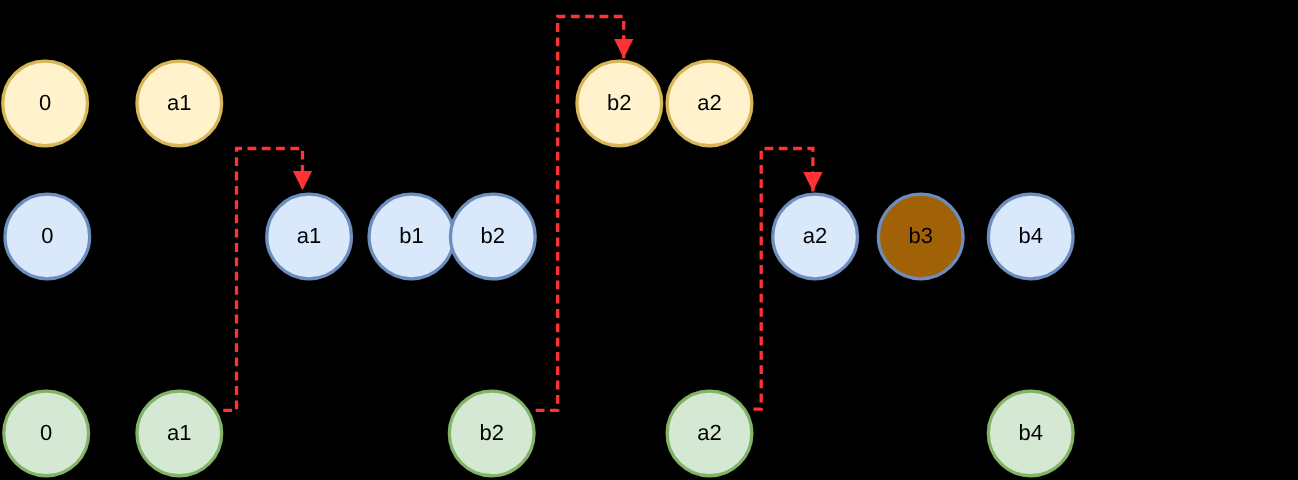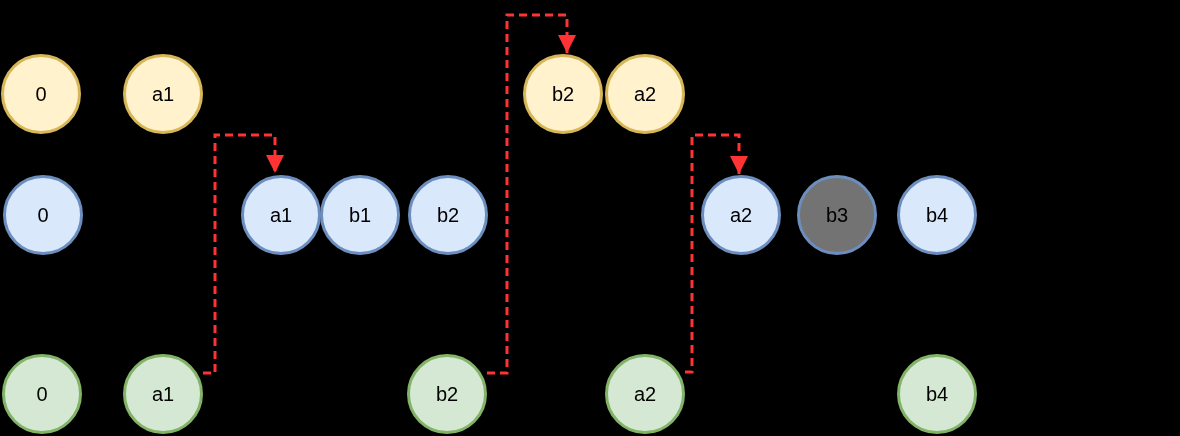"b1" div.node { left: 320px -> 334px }
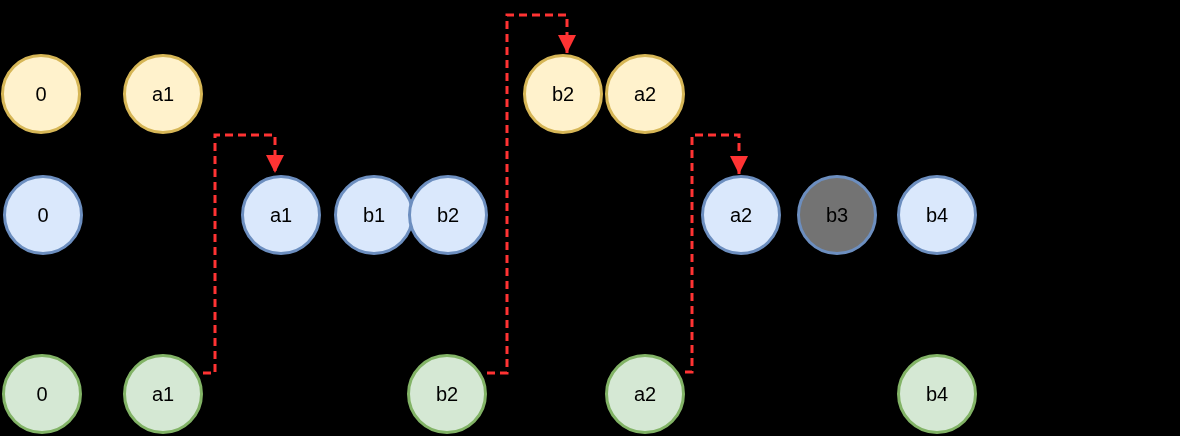"b3" div.node { background: #737373 -> #a16207 }
